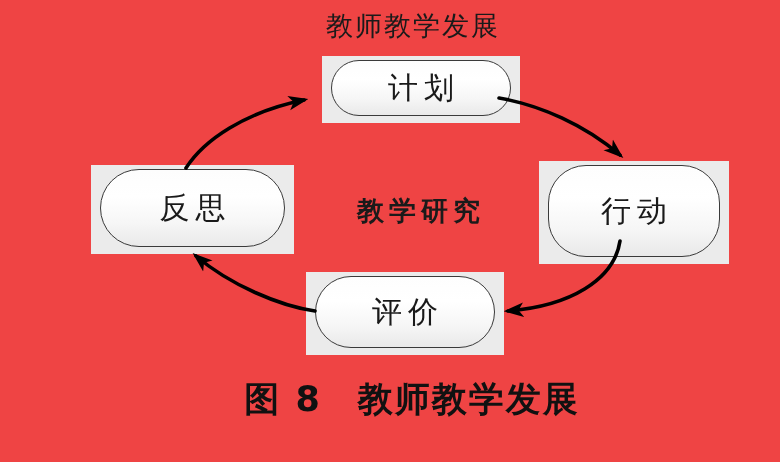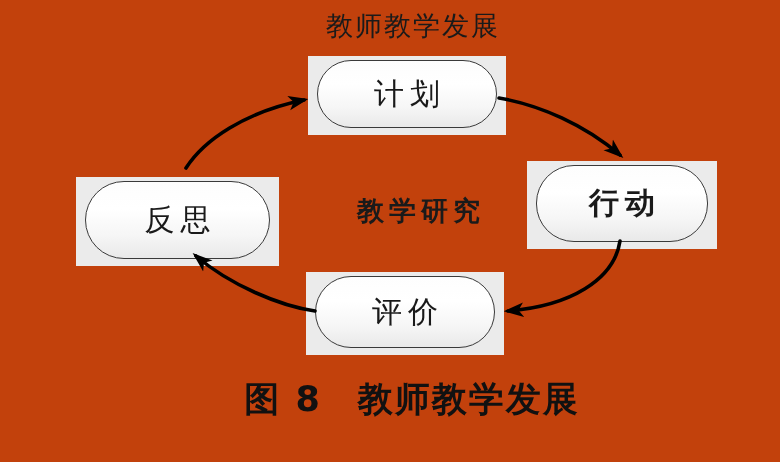"教师教学发展" #stage { background: #c2410c -> #ef4444 }
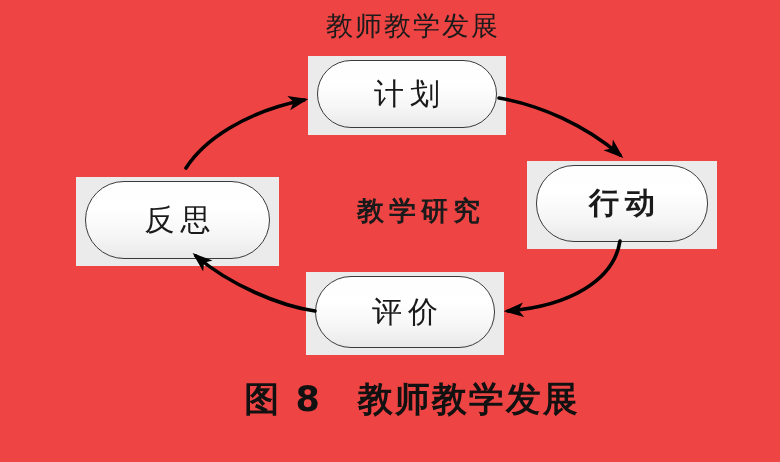"计划" #node-plan { height: 68px -> 56px; left: 317px -> 331px }
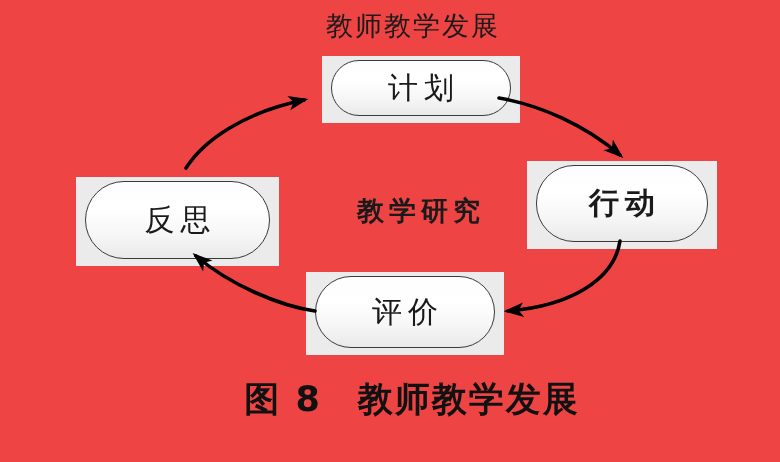"反思" #node-reflect { left: 85px -> 100px; margin-top: 12px -> none }
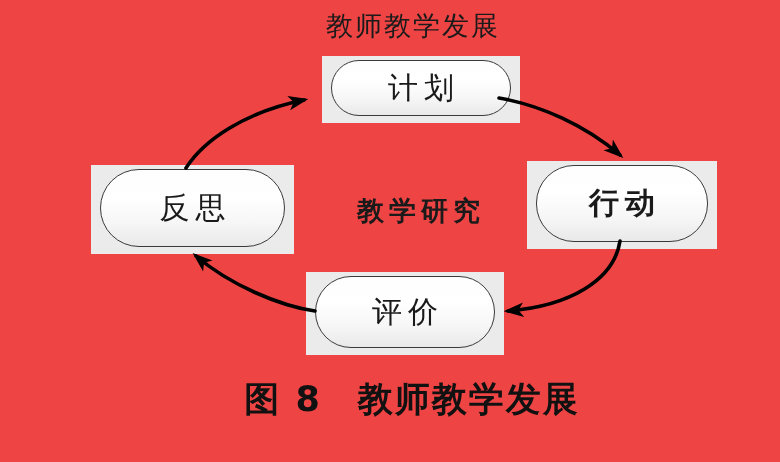"行动" #node-action { font-weight: bold -> none; height: 77px -> 92px; left: 536px -> 548px }
